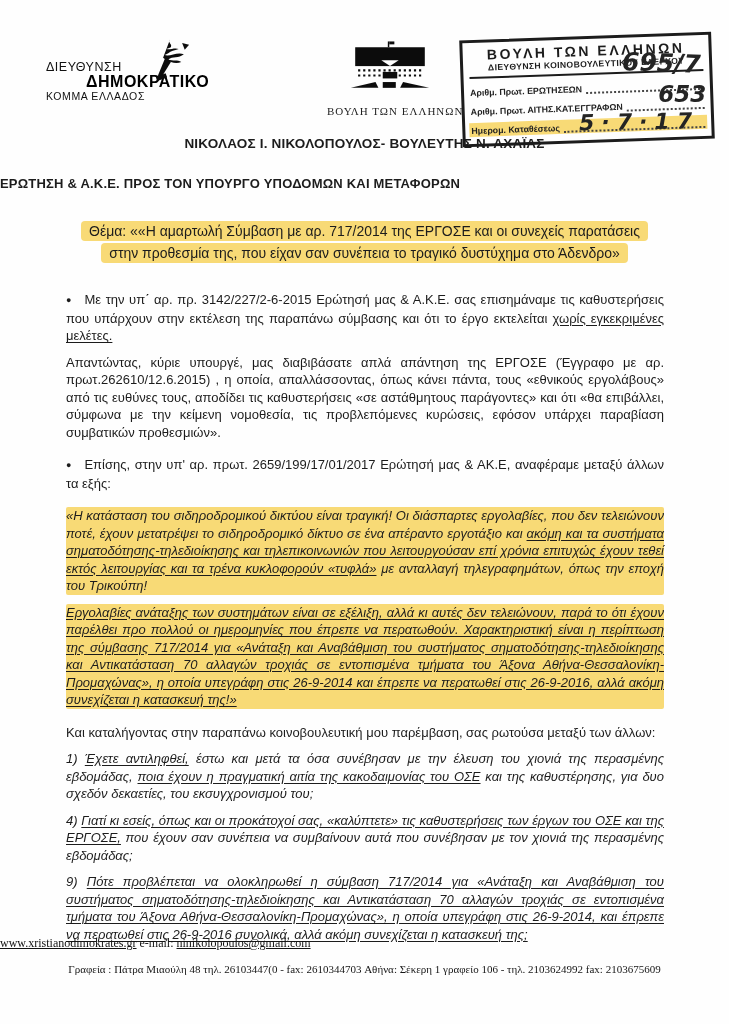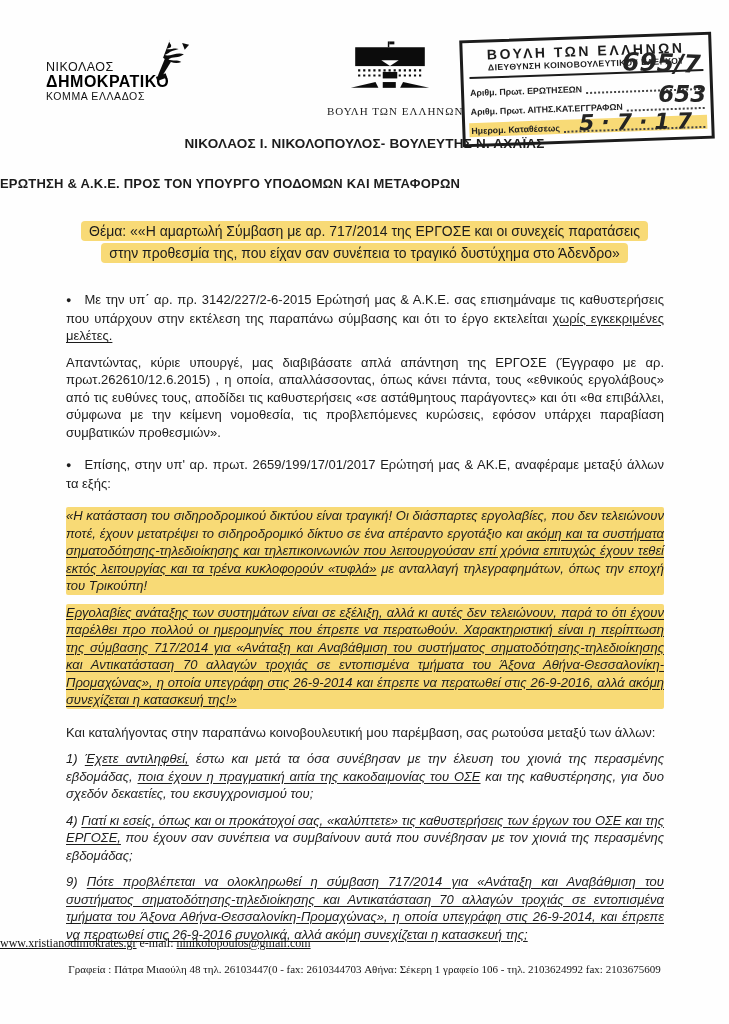"ΝΙΚΟΛΑΟΣ" div.party-l1 { text: ΝΙΚΟΛΑΟΣ -> ΔΙΕΥΘΥΝΣΗ }
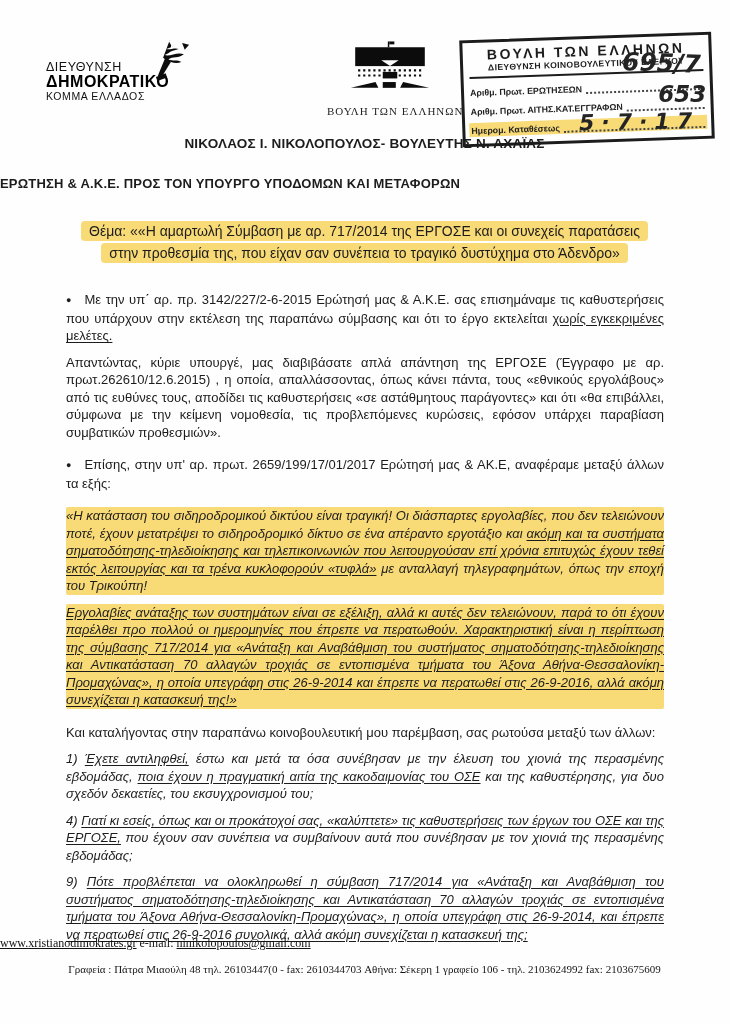"ΔΗΜΟΚΡΑΤΙΚΟ" .party-l2 { margin-left: none -> 40px }
